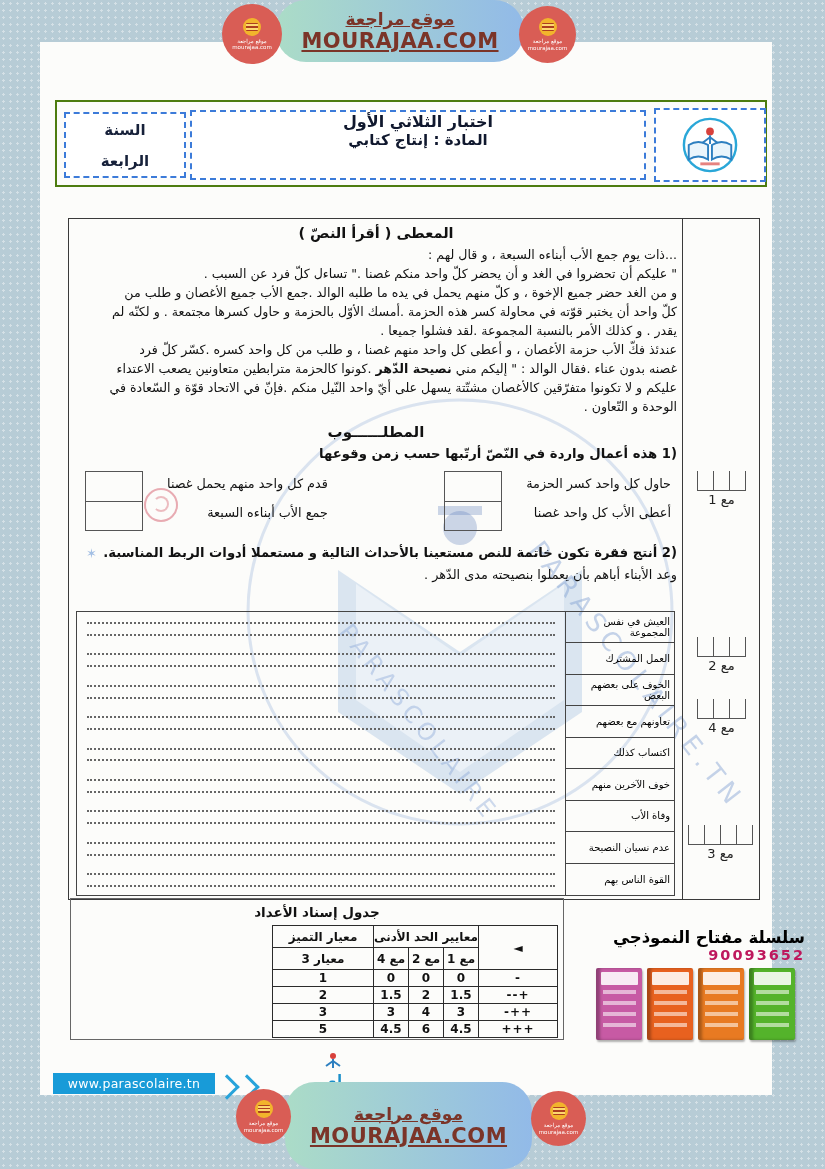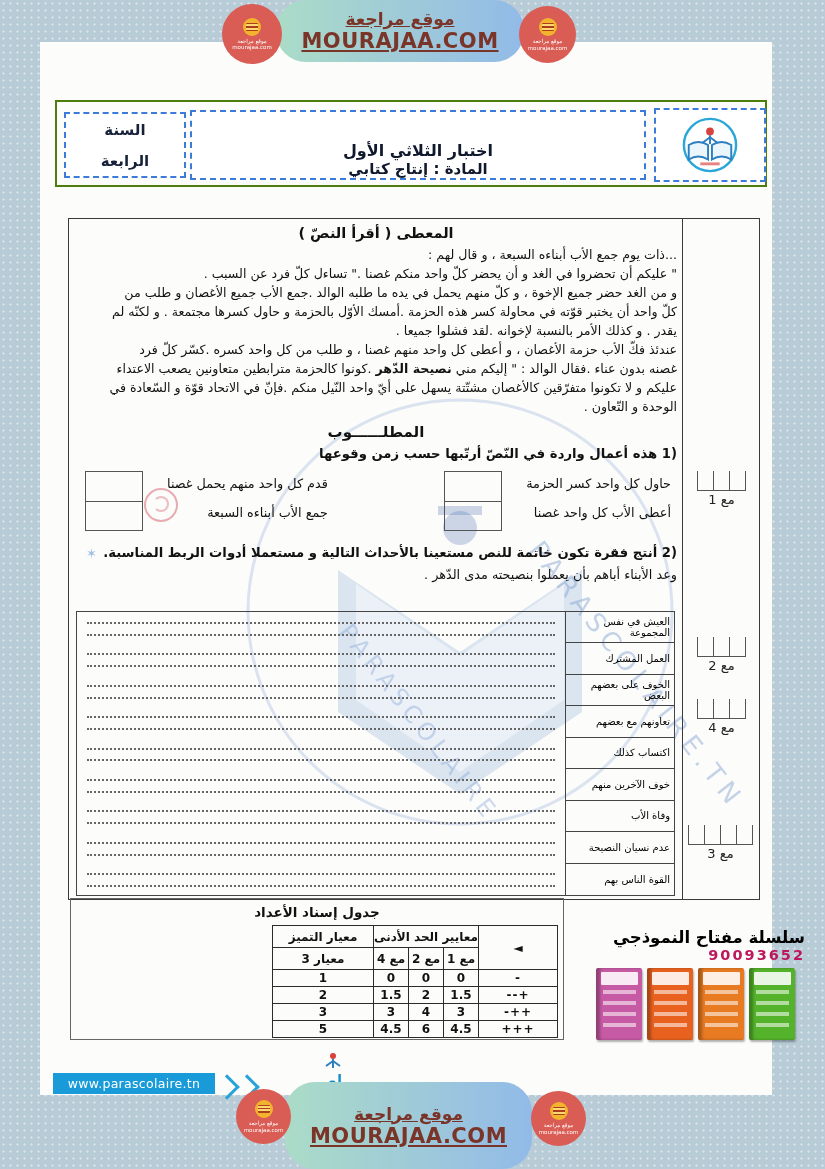"اختبار الثلاثي الأول" .exam-box { justify-content: flex-end -> flex-start }
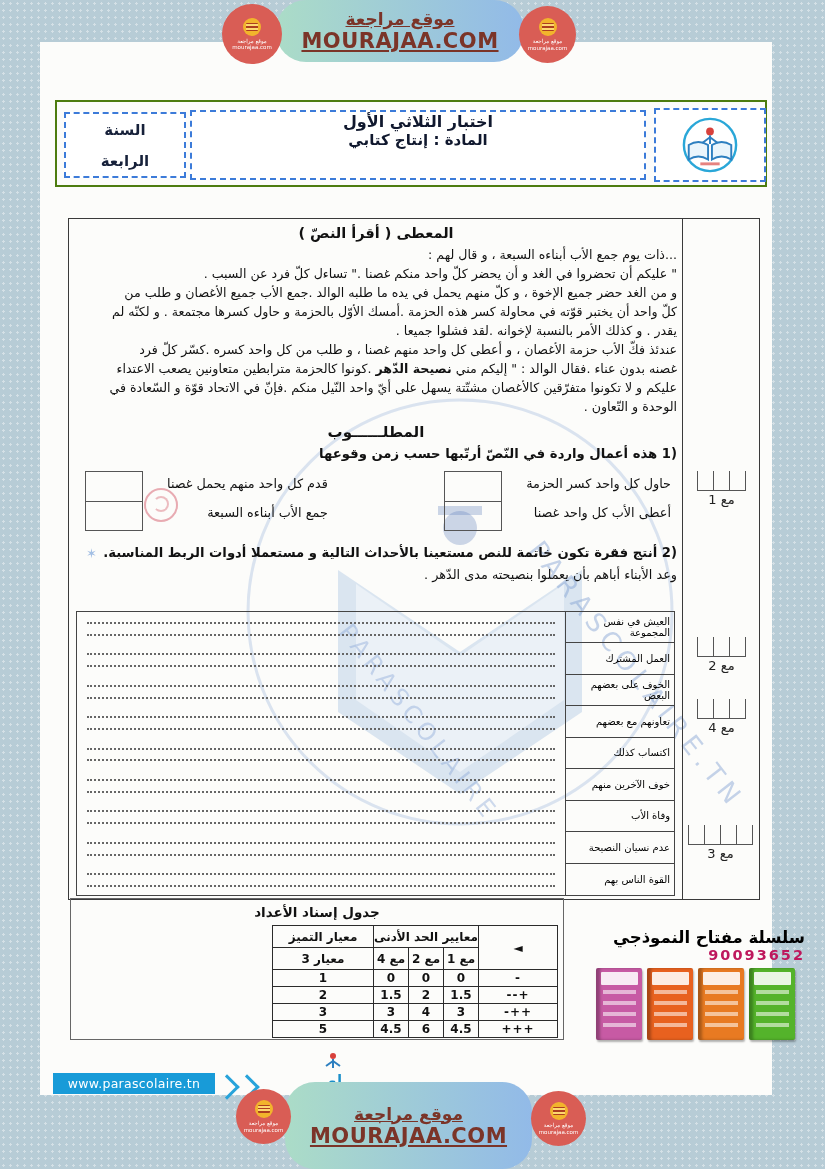"يقدر . و كذلك الأمر" div.text-line { text: لإخوانه -> المجموعة }
